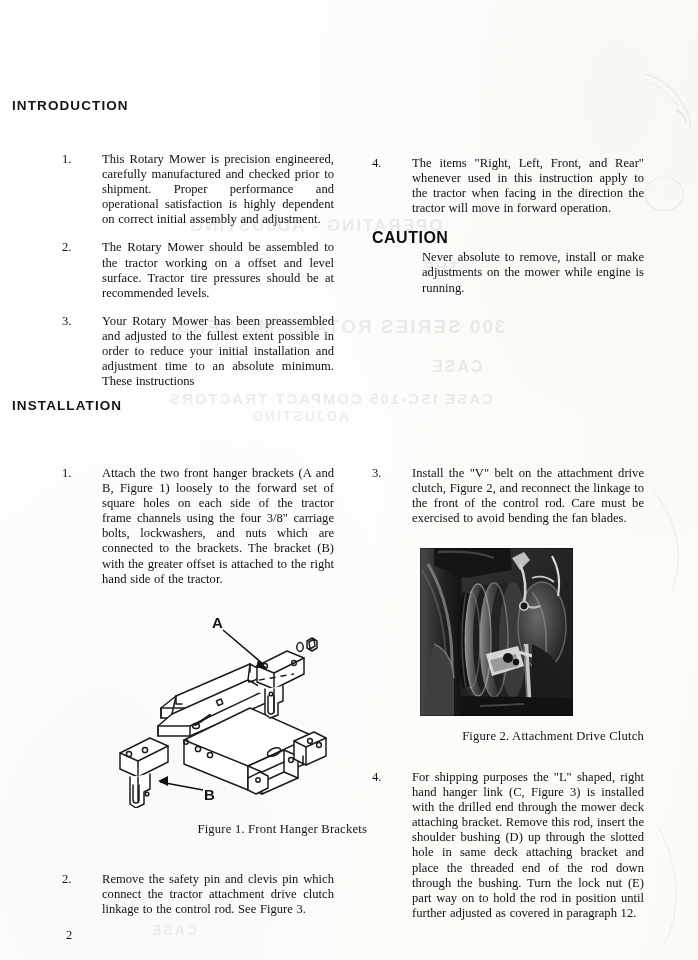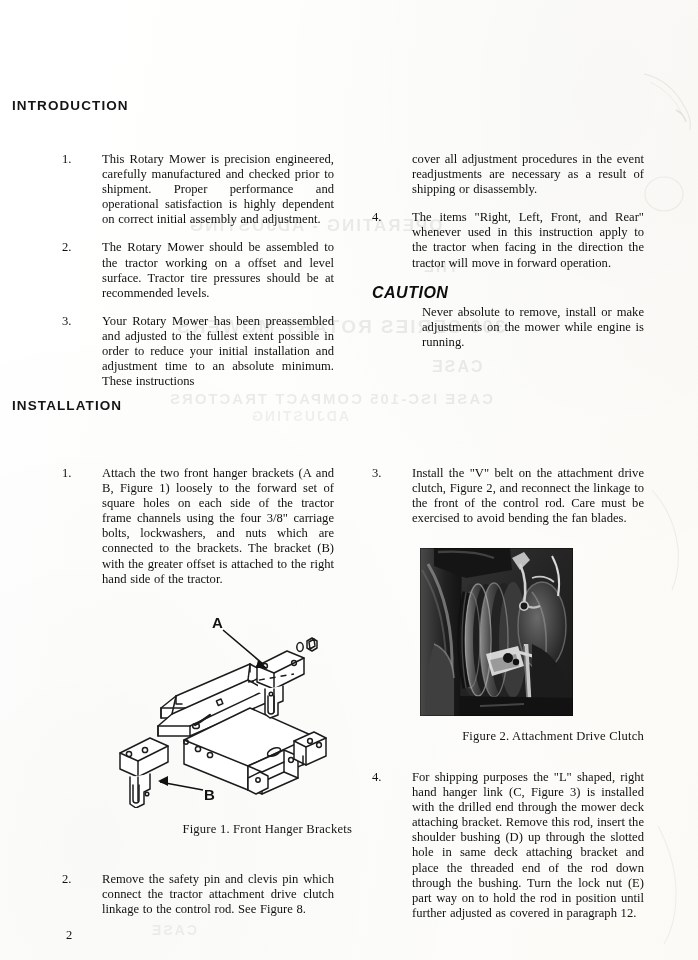"cover all adjustment procedures in" div.item { html: <div> <span></span> <span>cover all adjustment procedures in the event readjustments are necessary as a result of shipping or disassembly.</span> </div> -> none }
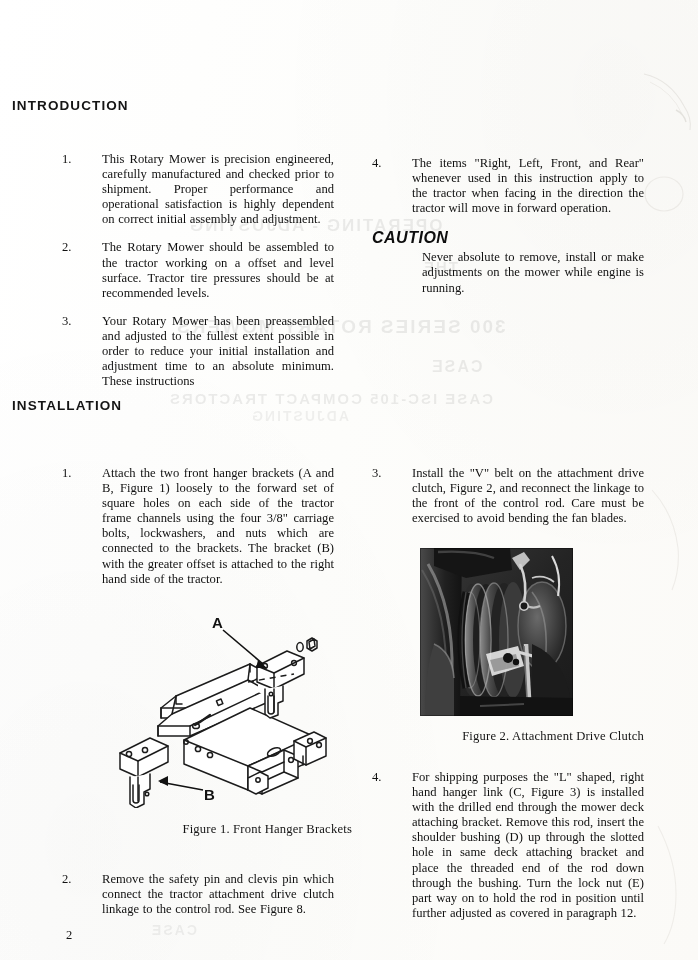"CAUTION" .caution-word { font-style: italic -> none }
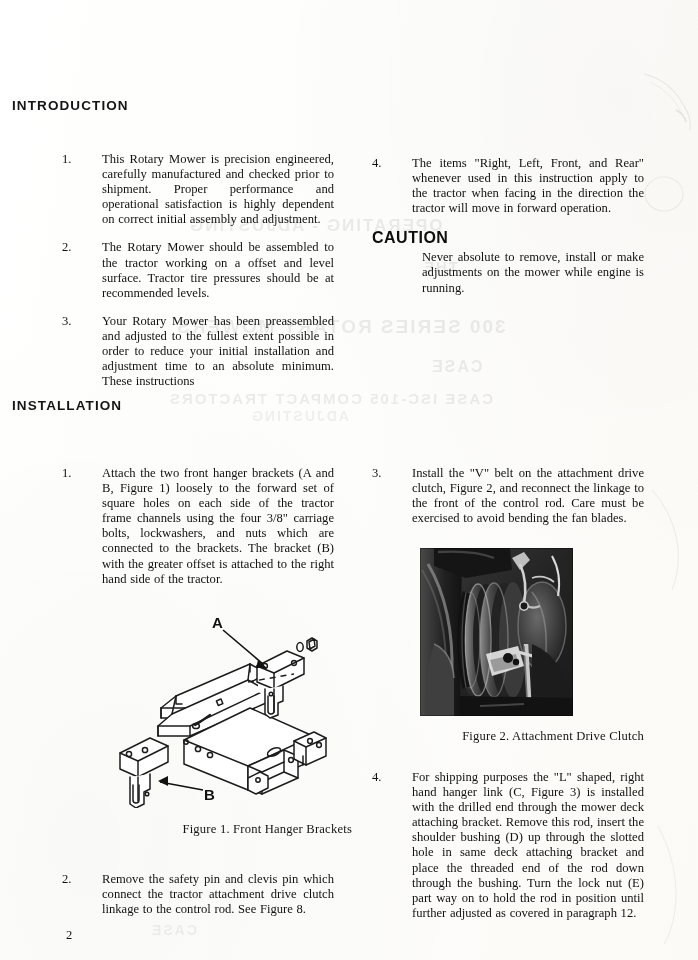"Figure 1. Front Hanger Brackets" div.fig-cap { padding-left: none -> 15px }
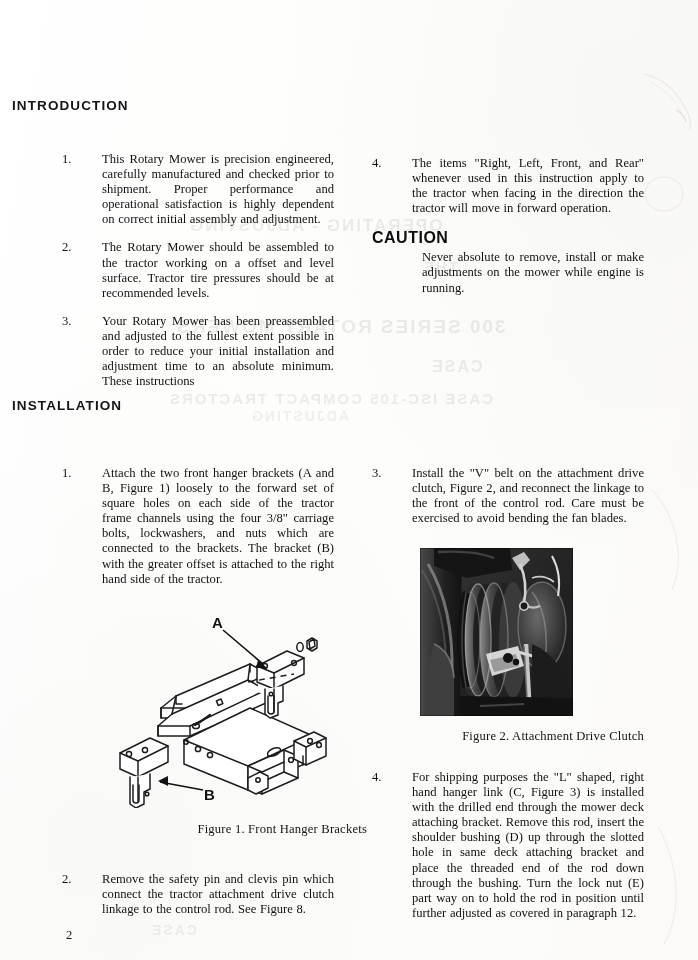"Remove the safety pin and" span.body { text: 8 -> 3 }
